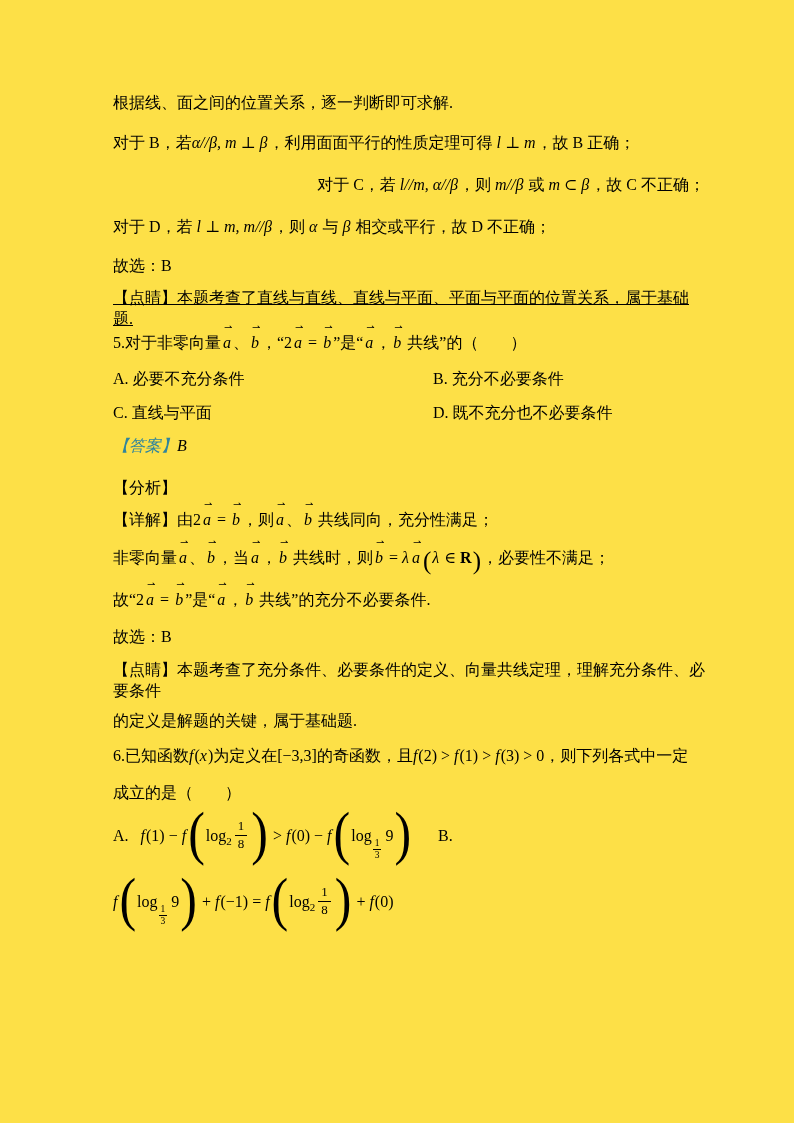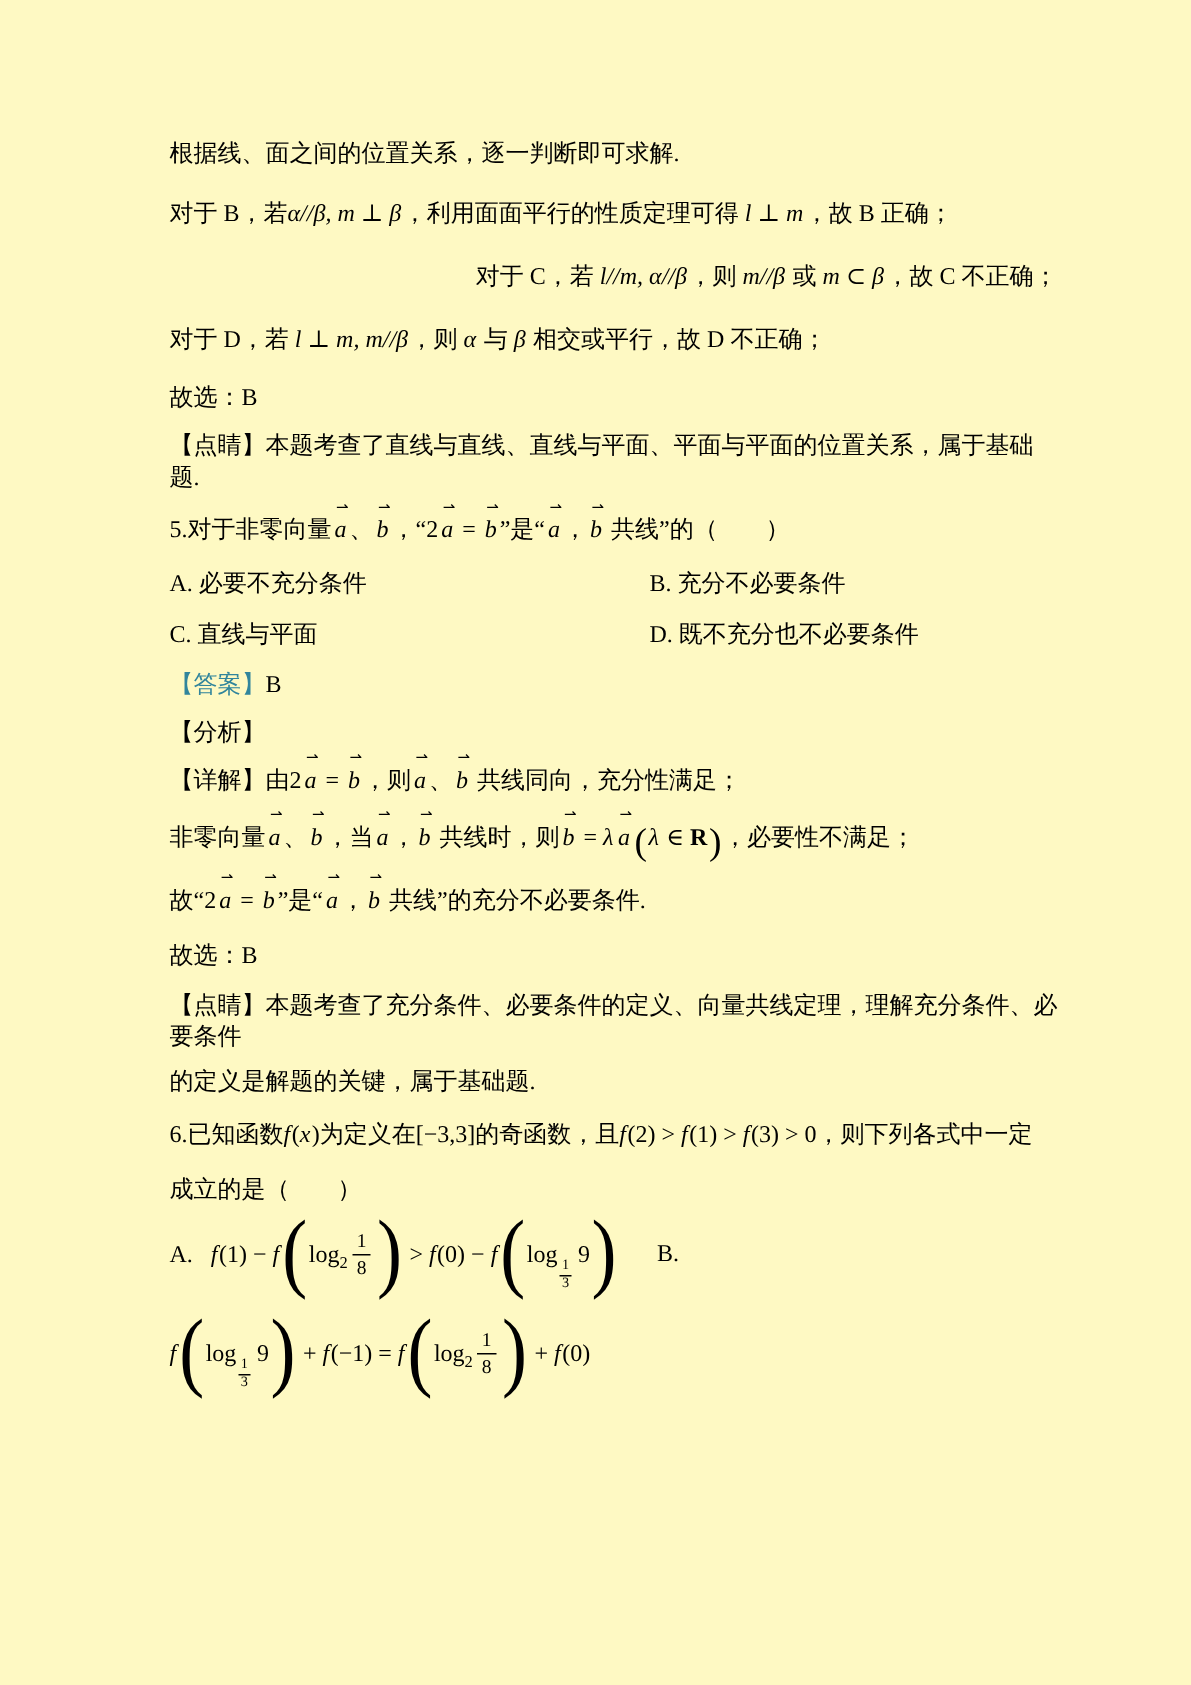"根据线、面之间的位置关系，逐一判断即可求解." #page { background: #fef9c3 -> #fde047 }
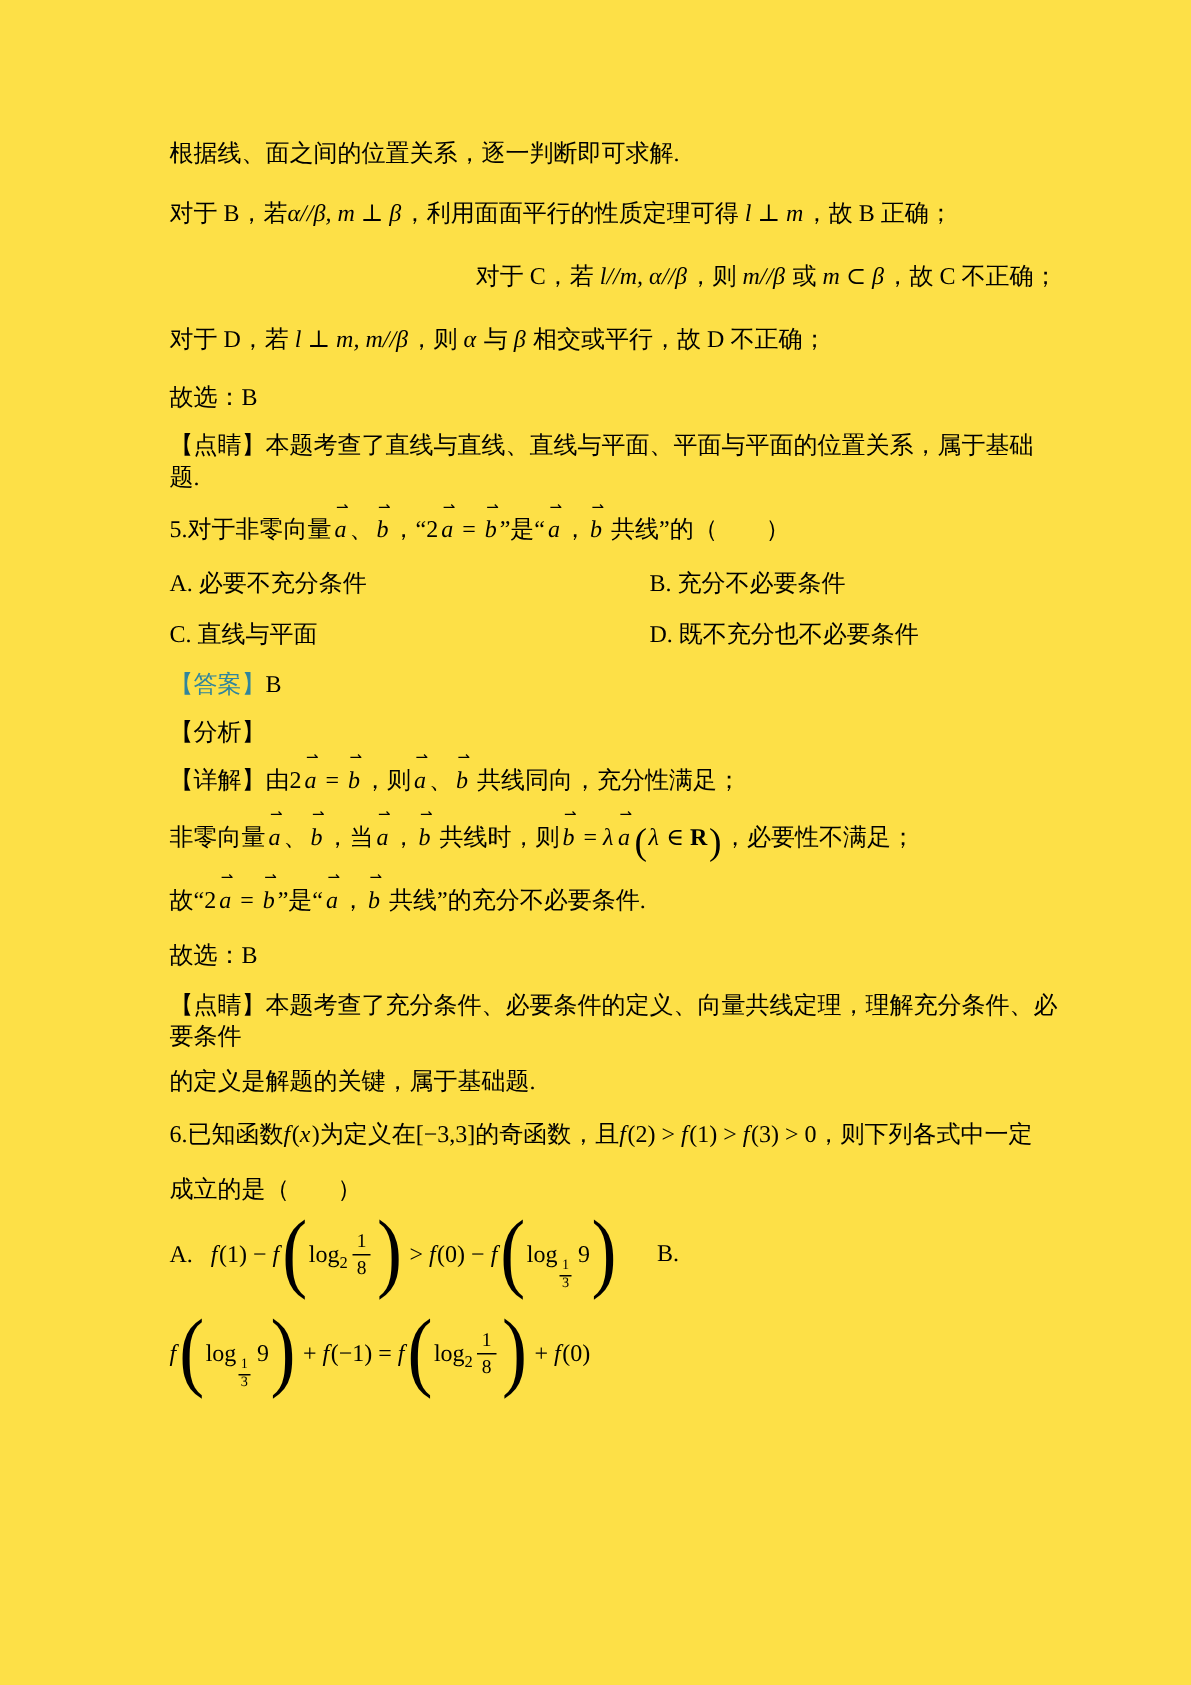"【点睛】本题考查了直线与直线、直线与平面、平面与平面的位置关系，属于基础题." div.p { margin-bottom: 14px -> 3px; text-decoration: none -> underline }
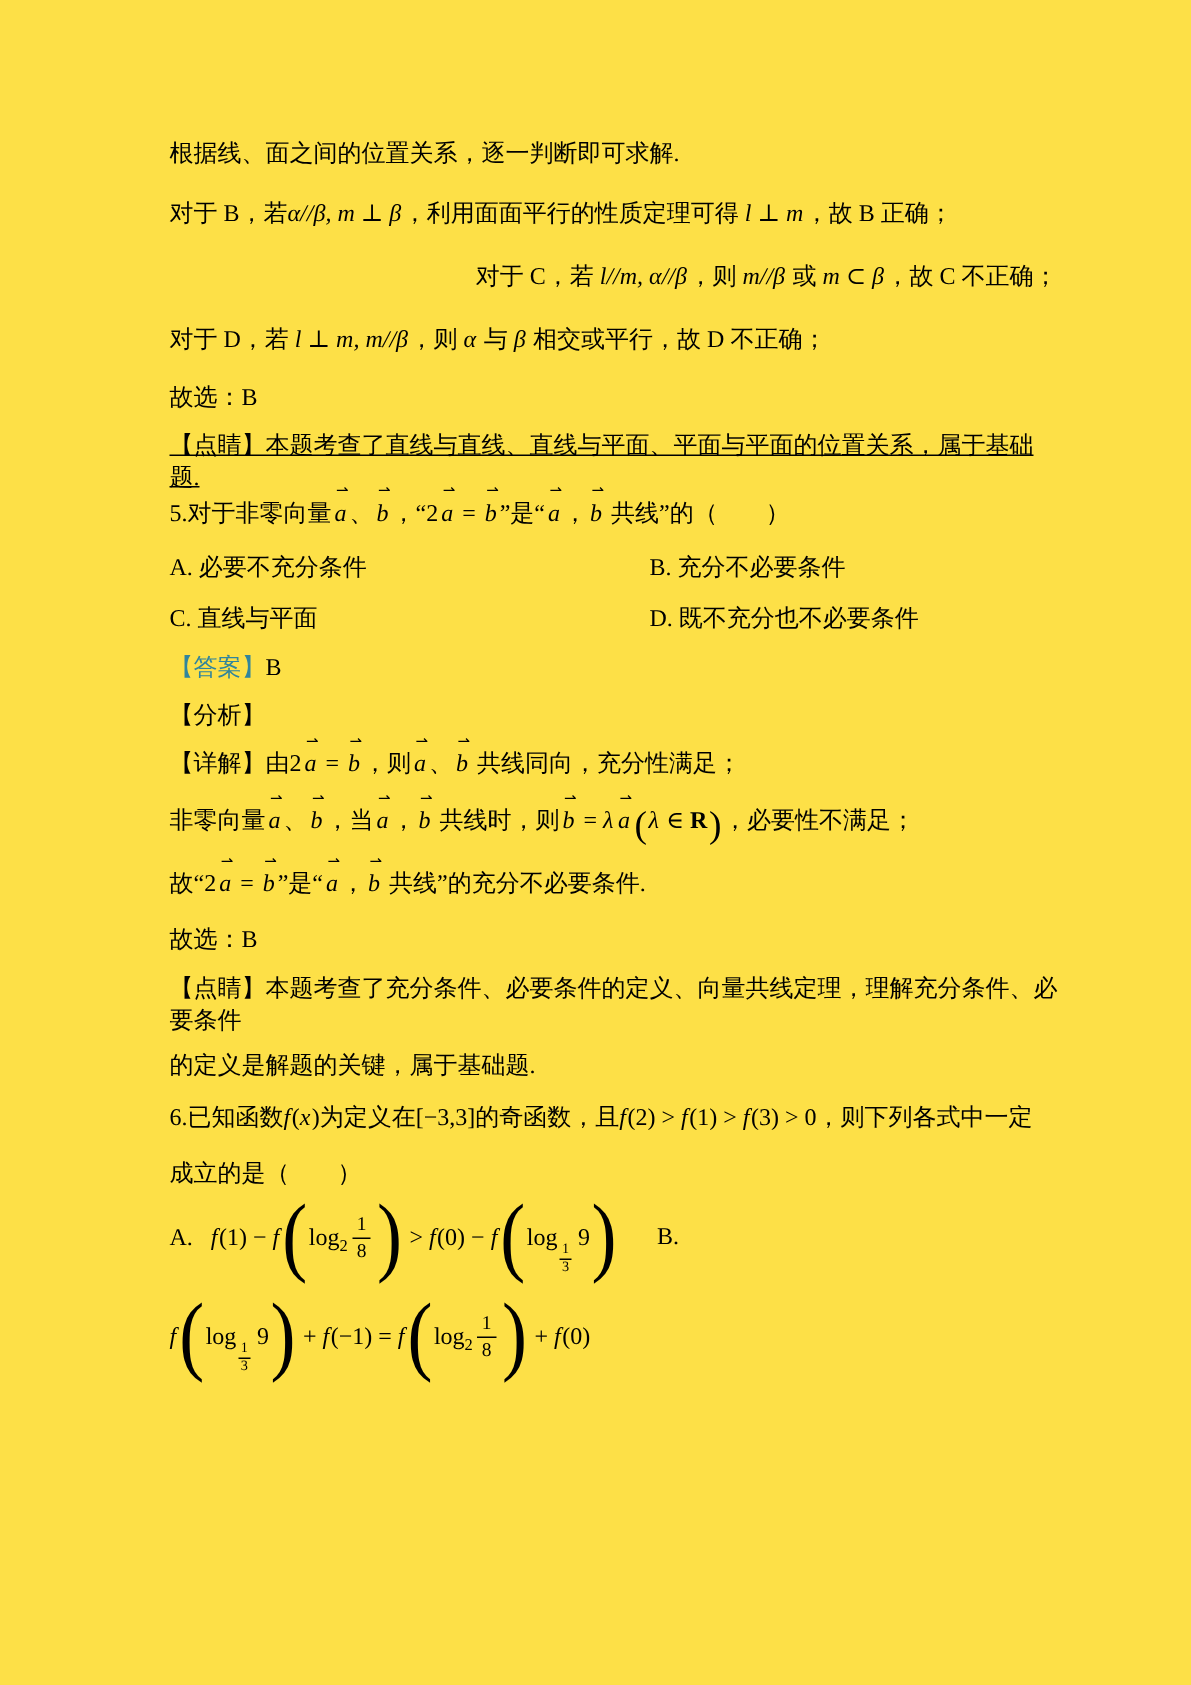"【答案】B" div.p { font-style: none -> italic; margin-bottom: 11px -> 21px }
